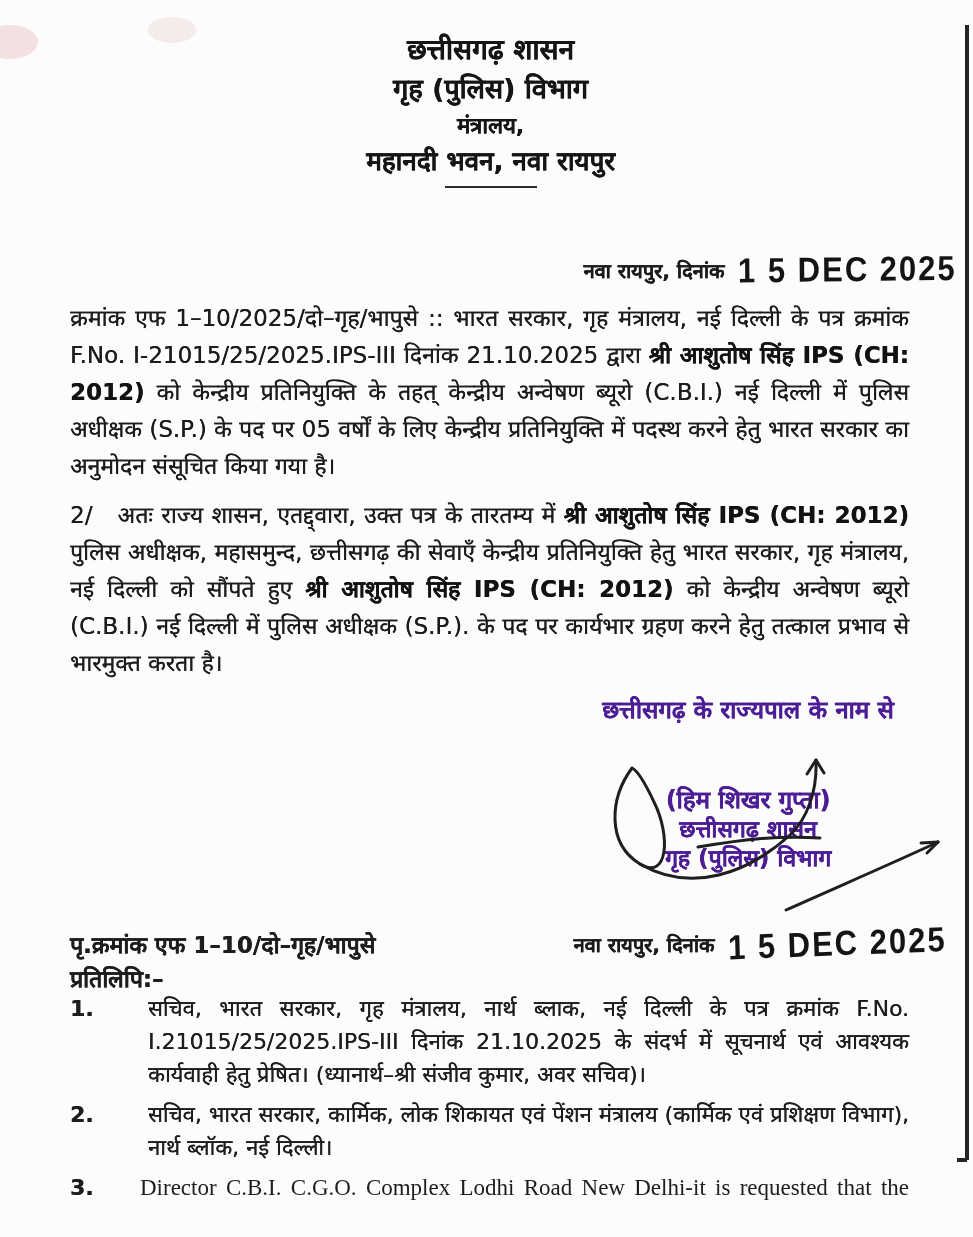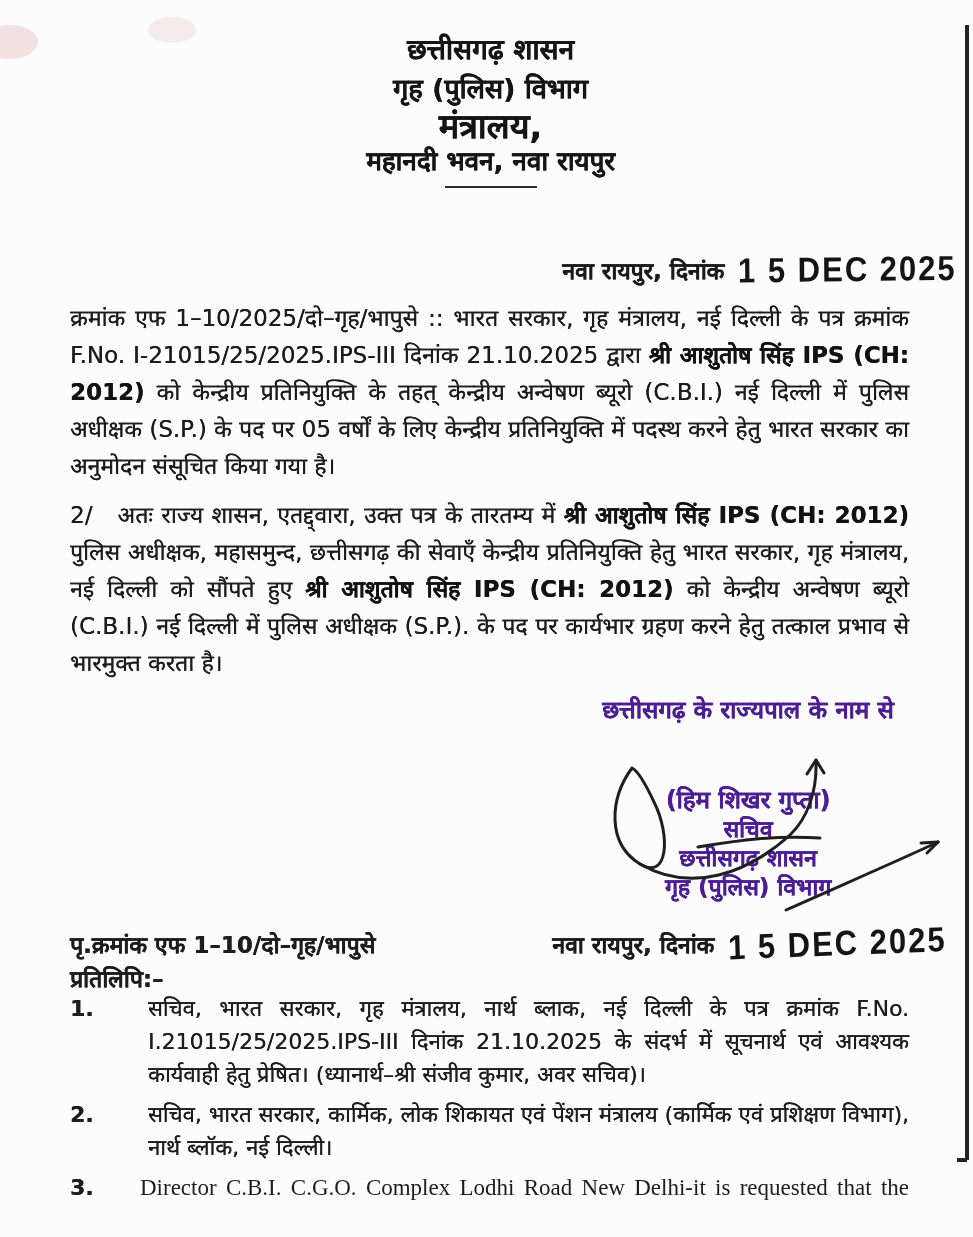"मंत्रालय," .h3 { font-size: 34px -> 22px }
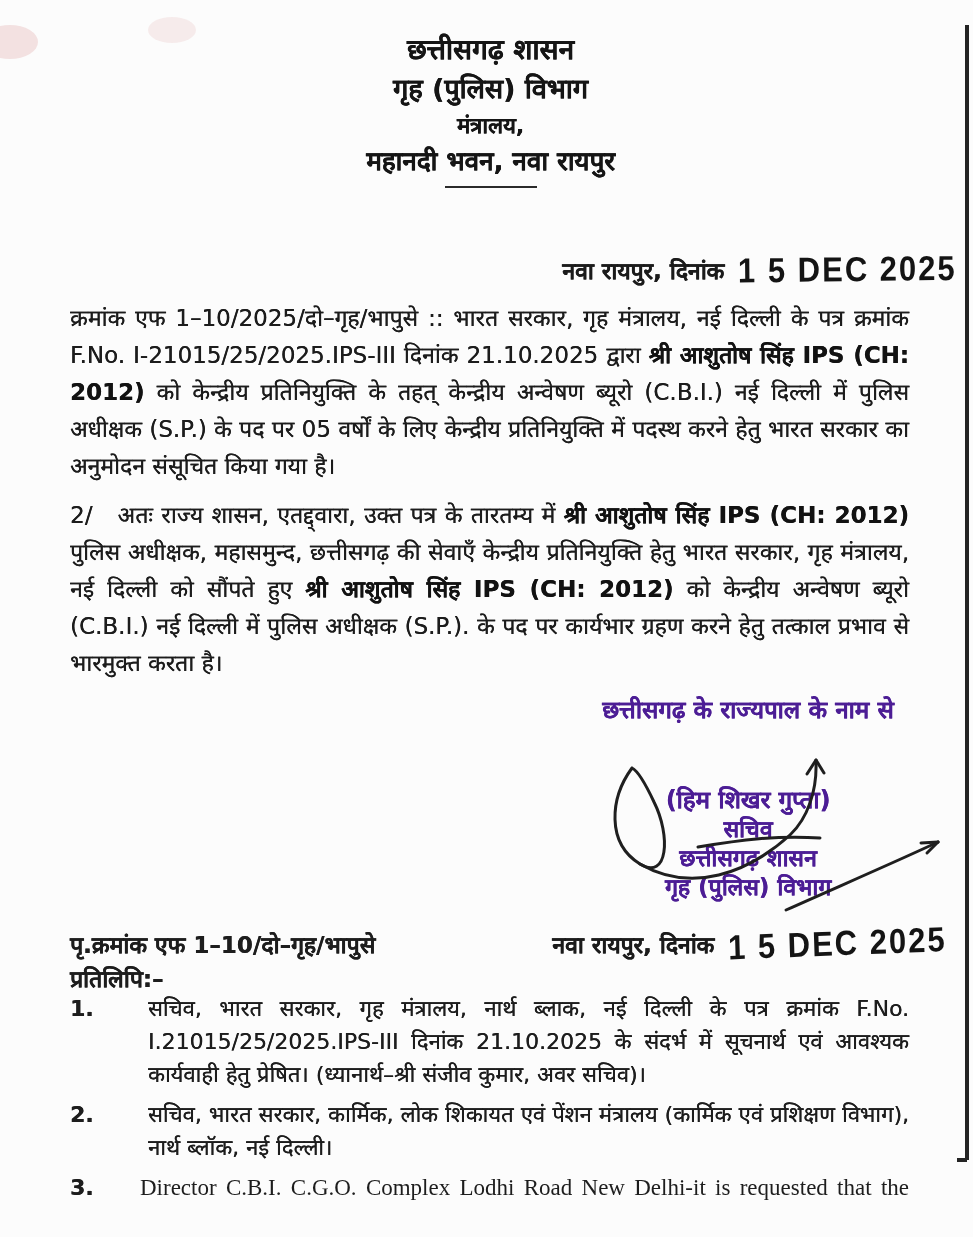"नवा रायपुर, दिनांक" .place-label { font-size: 23px -> 20px }
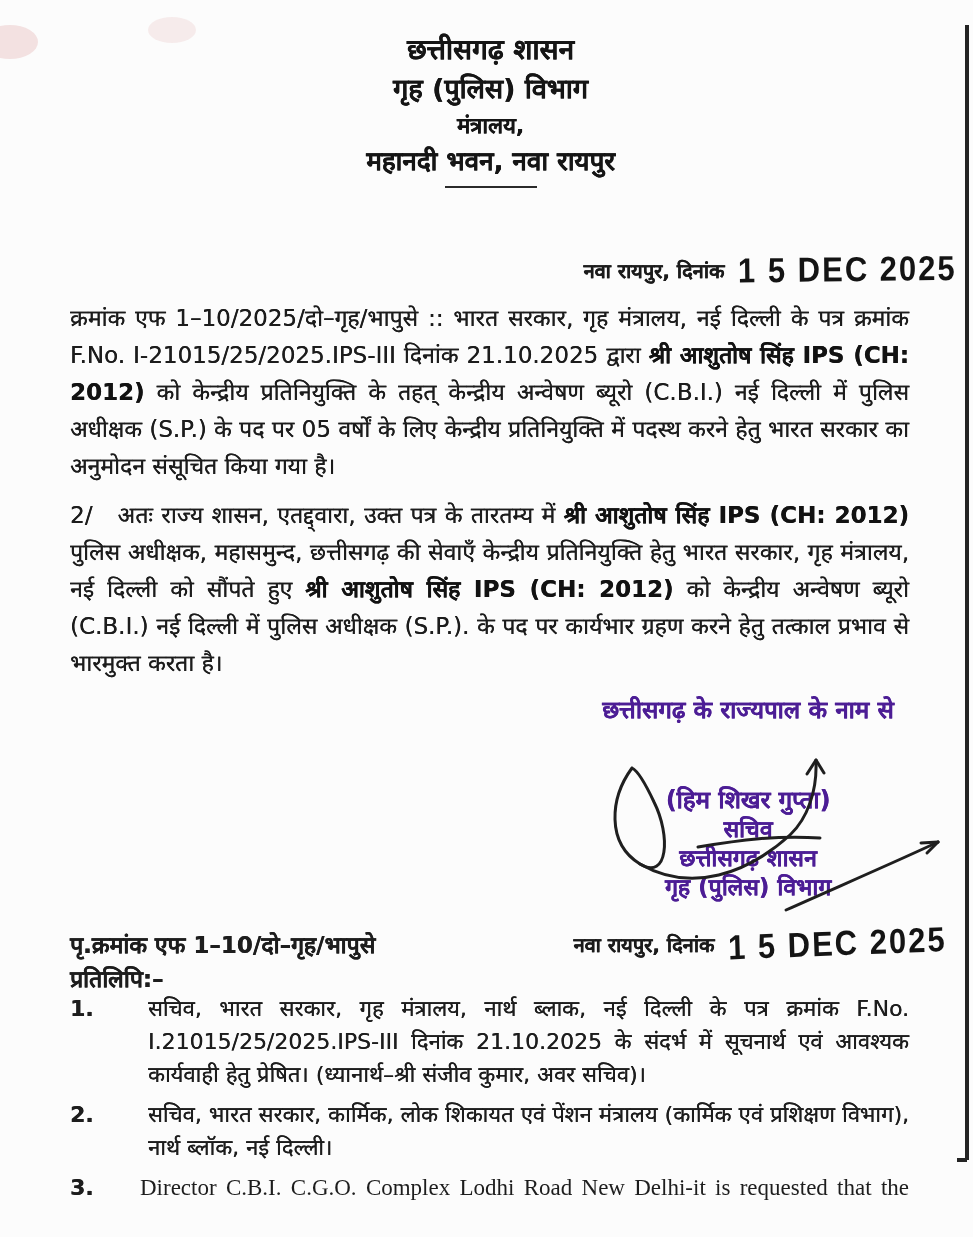"सचिव" div.sig-desig { html: <div>सचिव</div> -> none }
